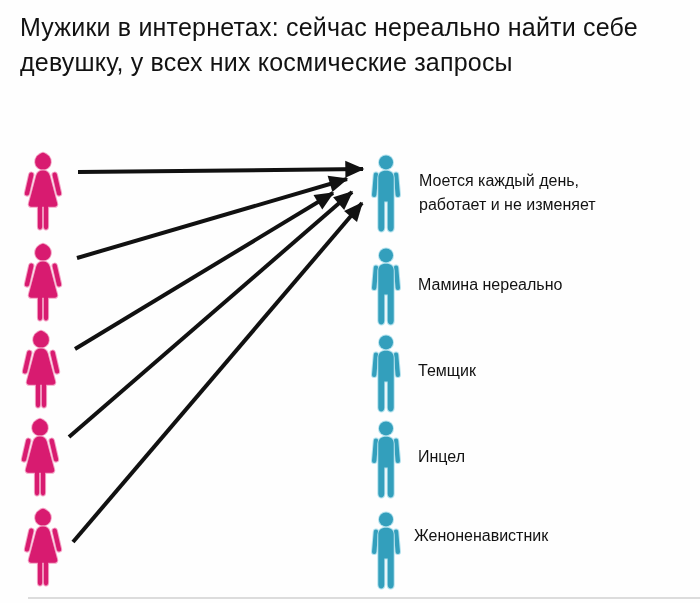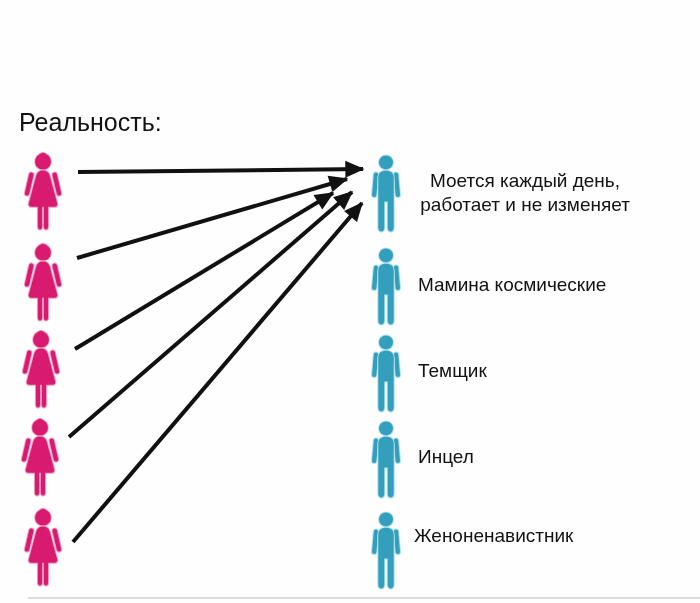"Мужики в интернетах: сейчас нереально" div.title { html: none -> <div>Мужики в интернетах: сейчас нереально найти себе девушку, у всех них космические запросы</div> }
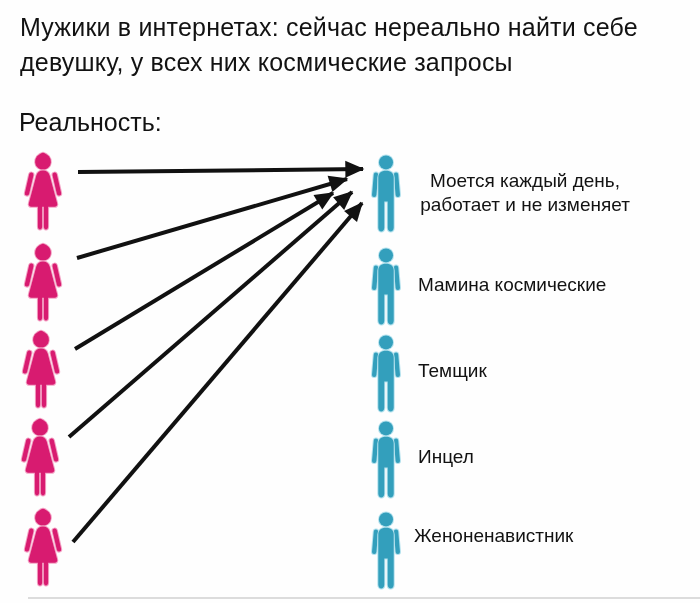"Реальность:" div.subtitle { html: <div>Реальность:</div> -> none }
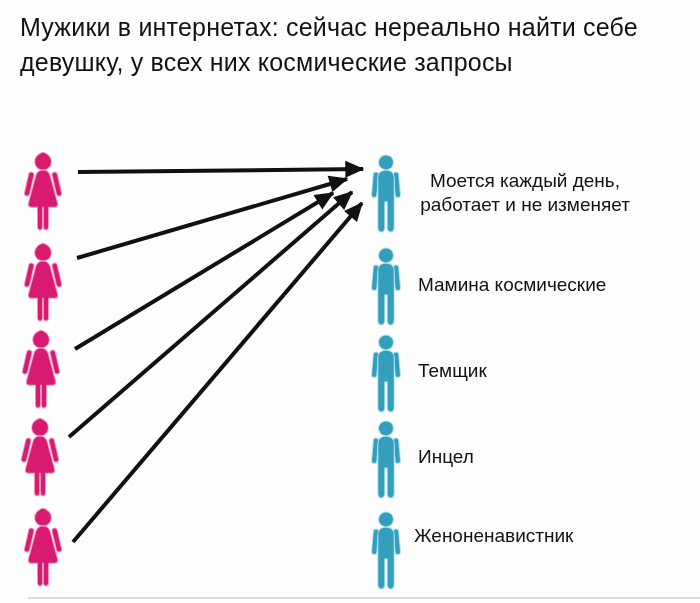"Моется каждый день, работает и" .man-label { font-size: 19px -> 16px; text-align: center -> none }
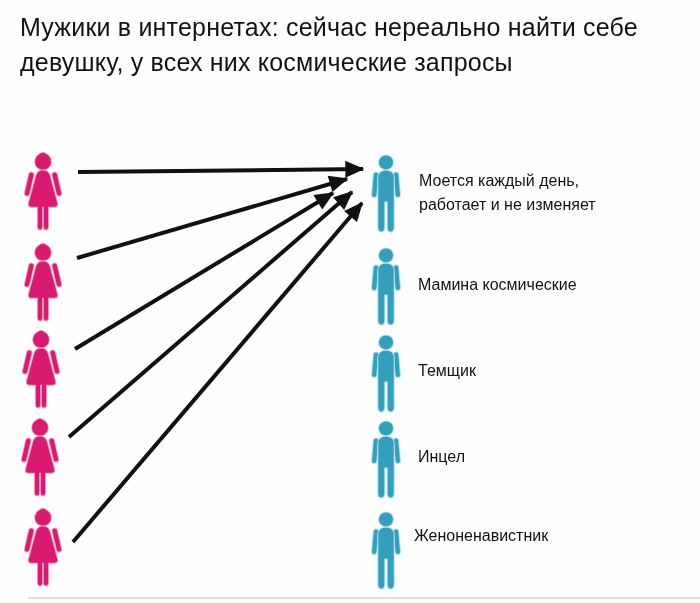"Мамина космические" div.man-label { text: космические -> нереально }
